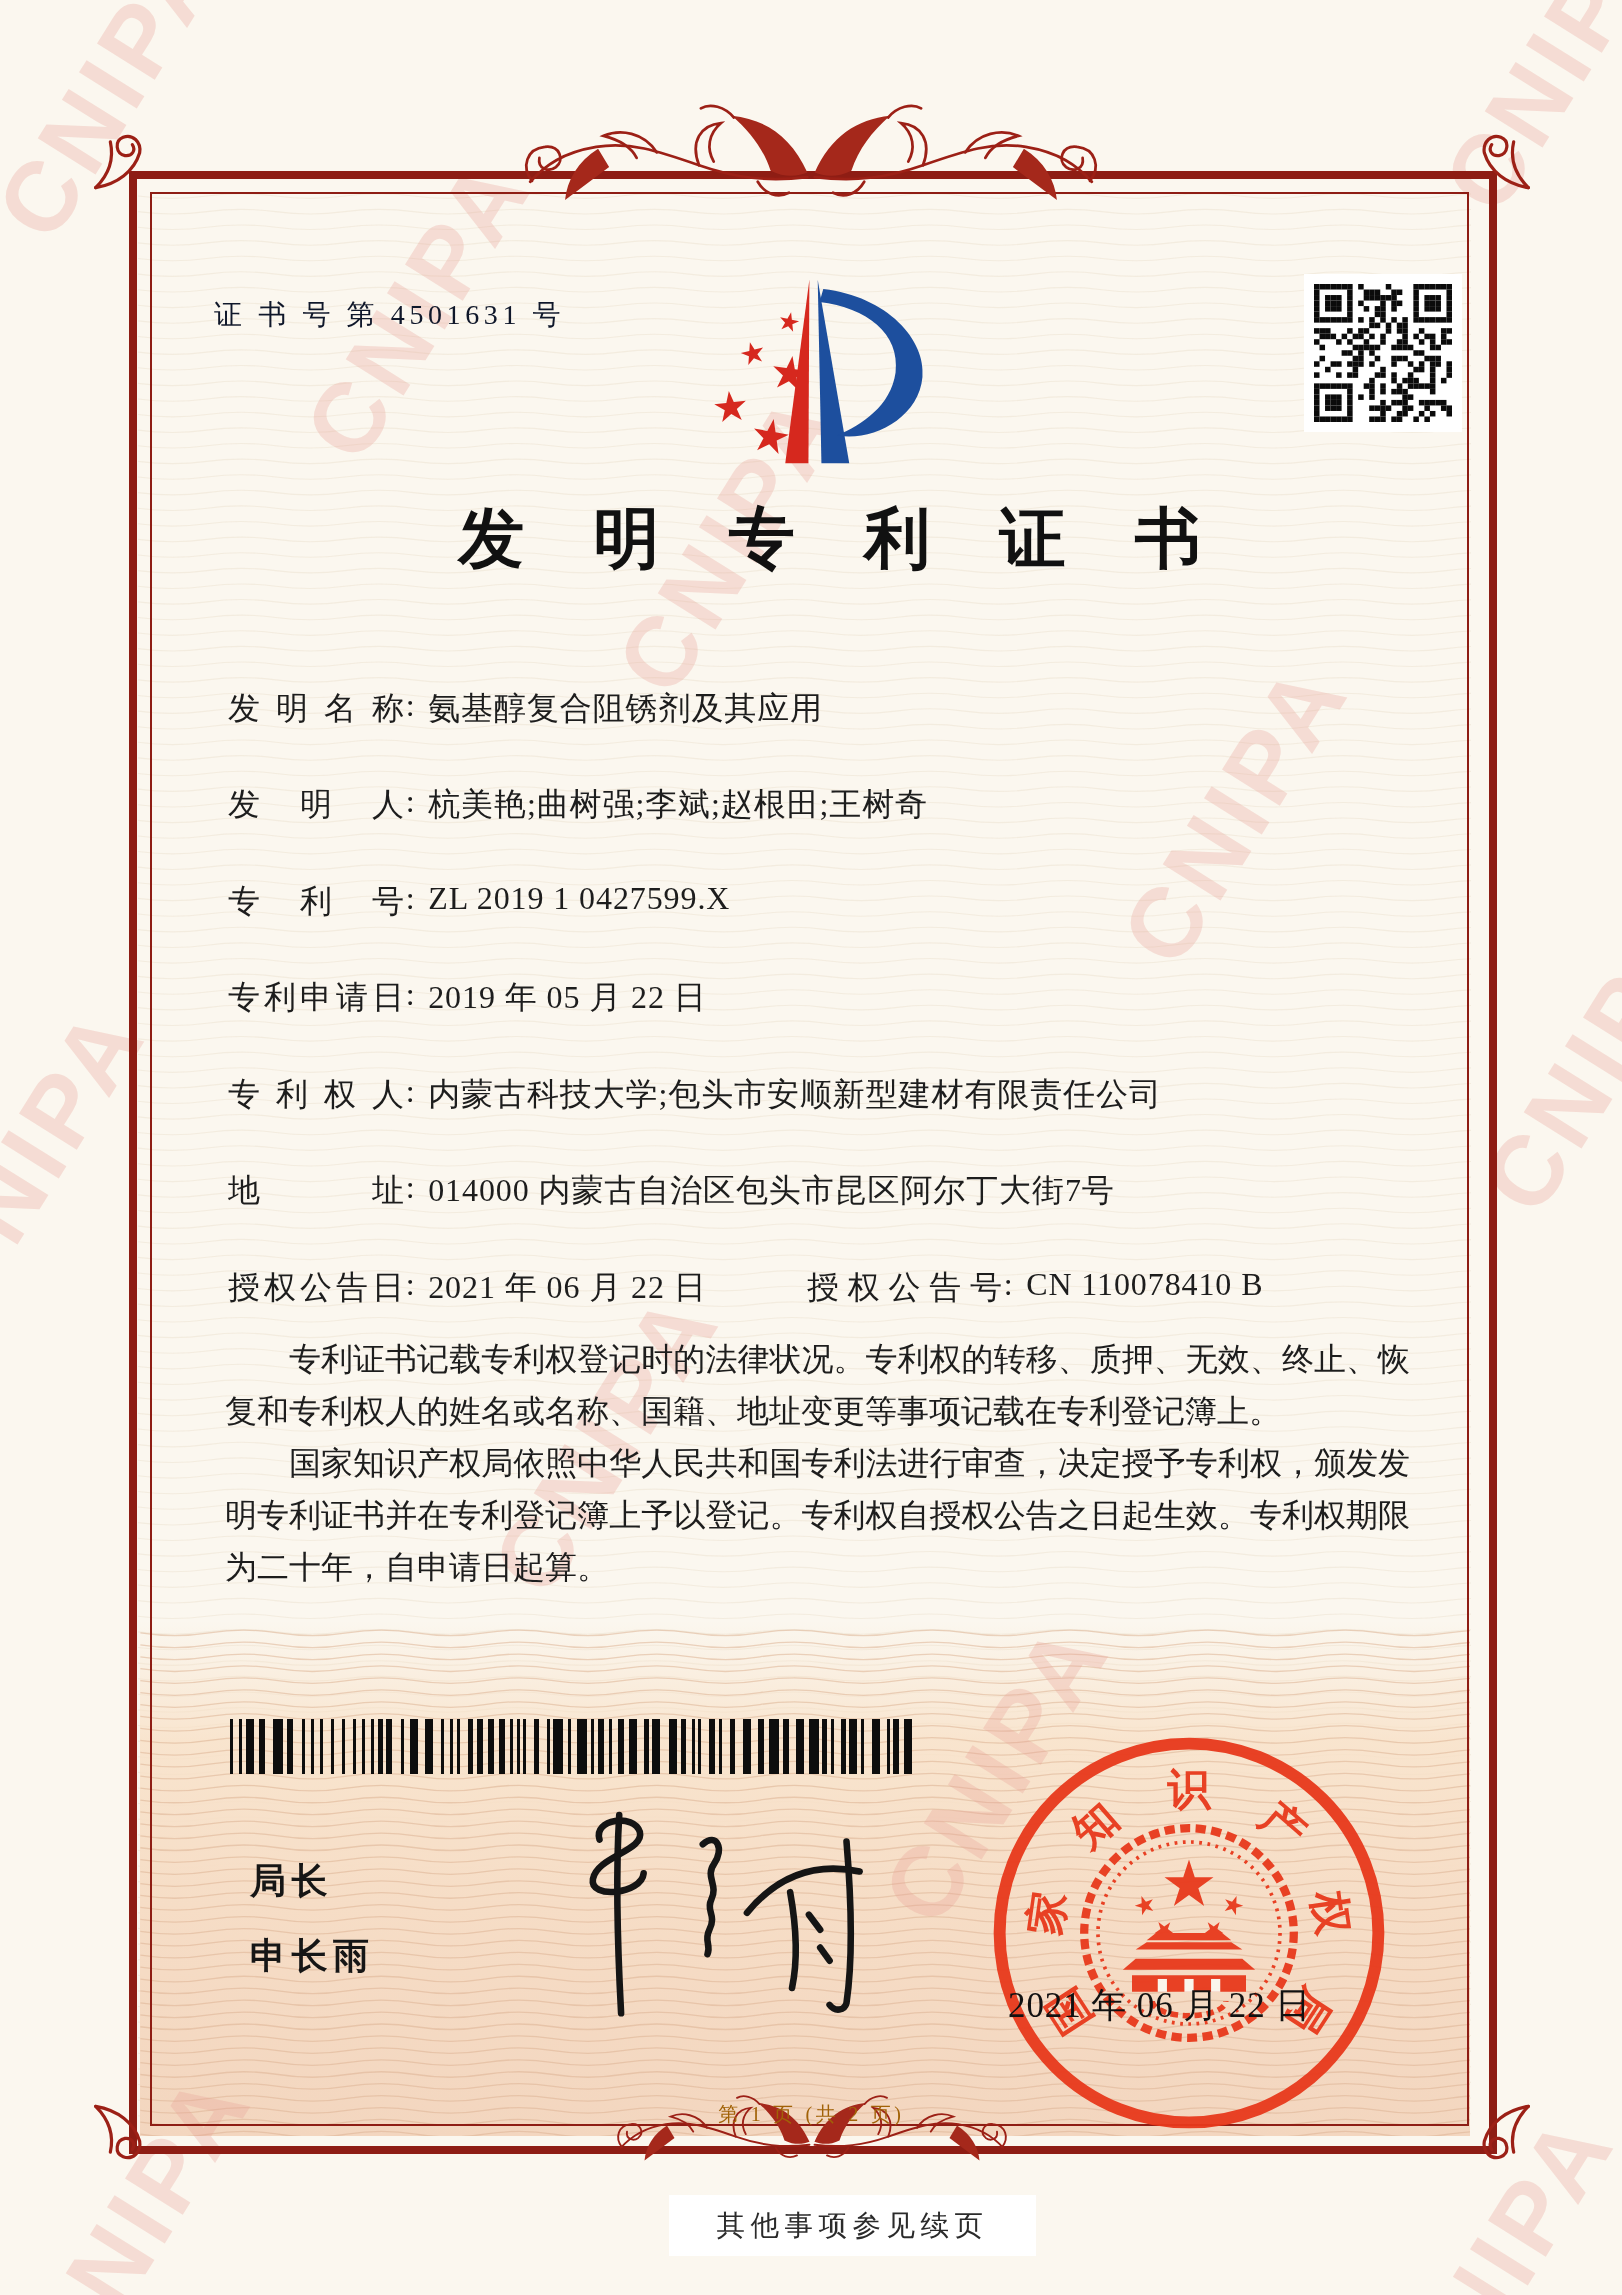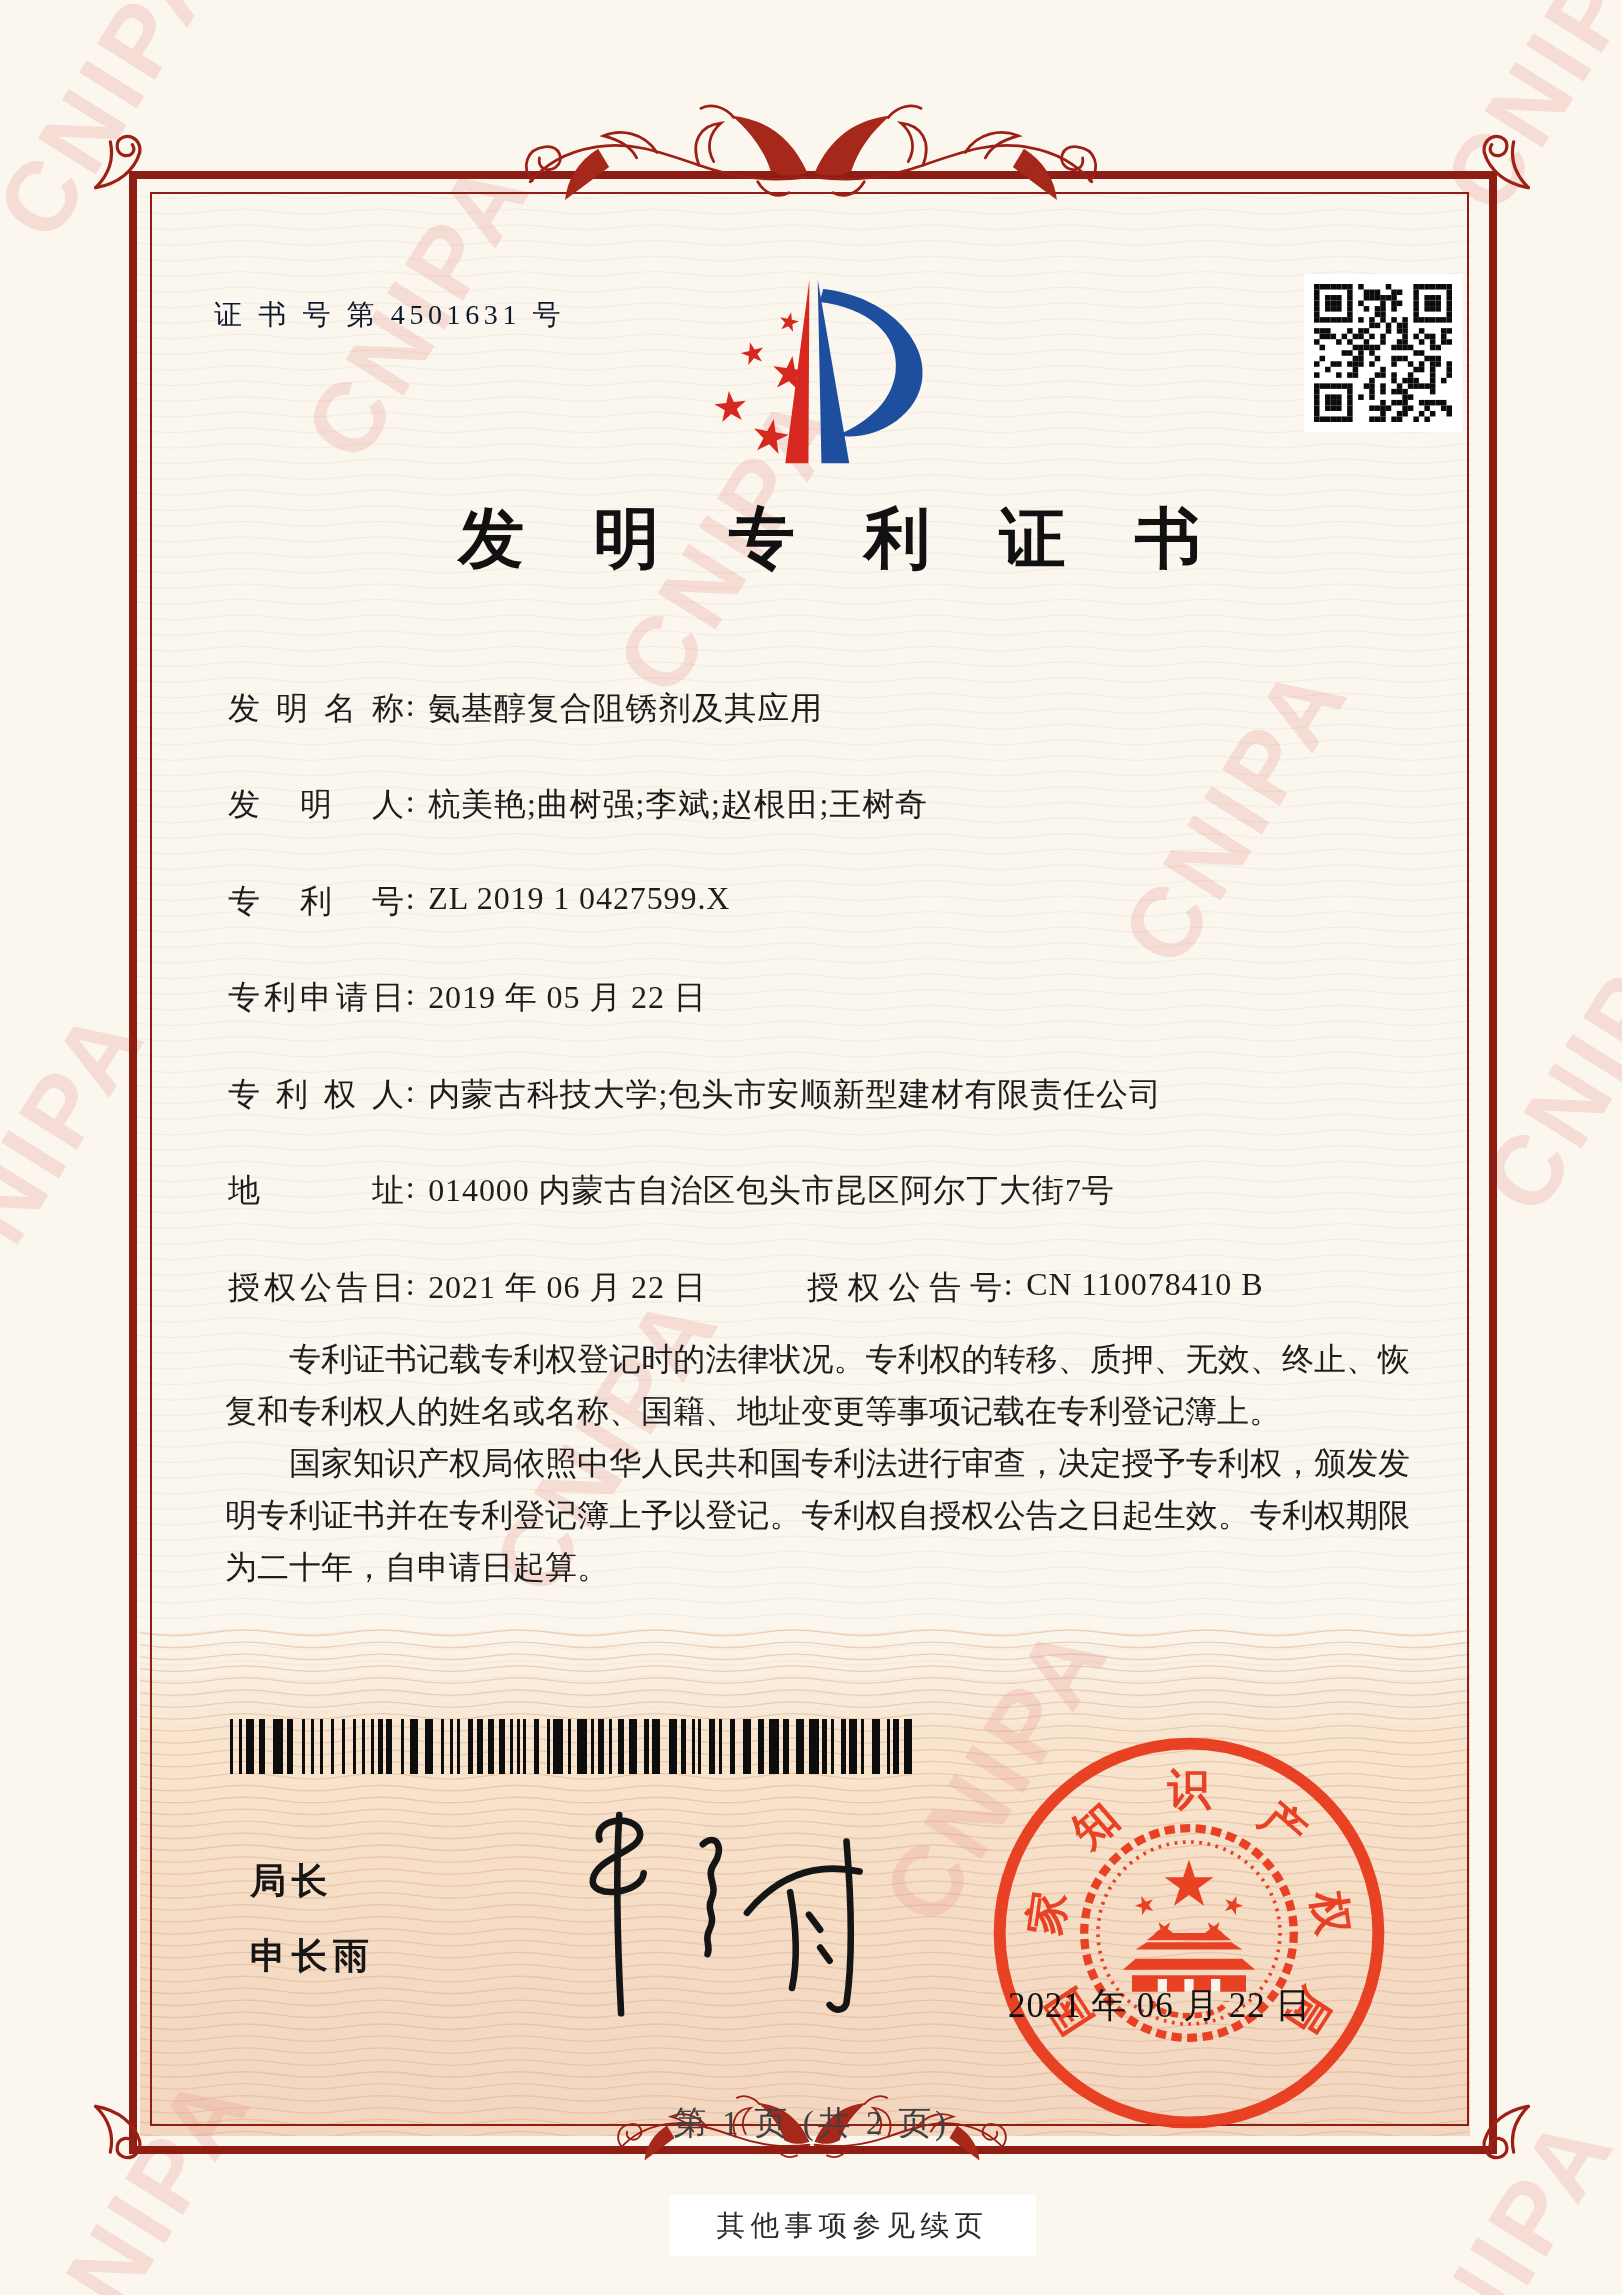"第 1 页 (共 2" .page-num { color: #404040 -> #a16207; font-size: 33px -> 20px }
